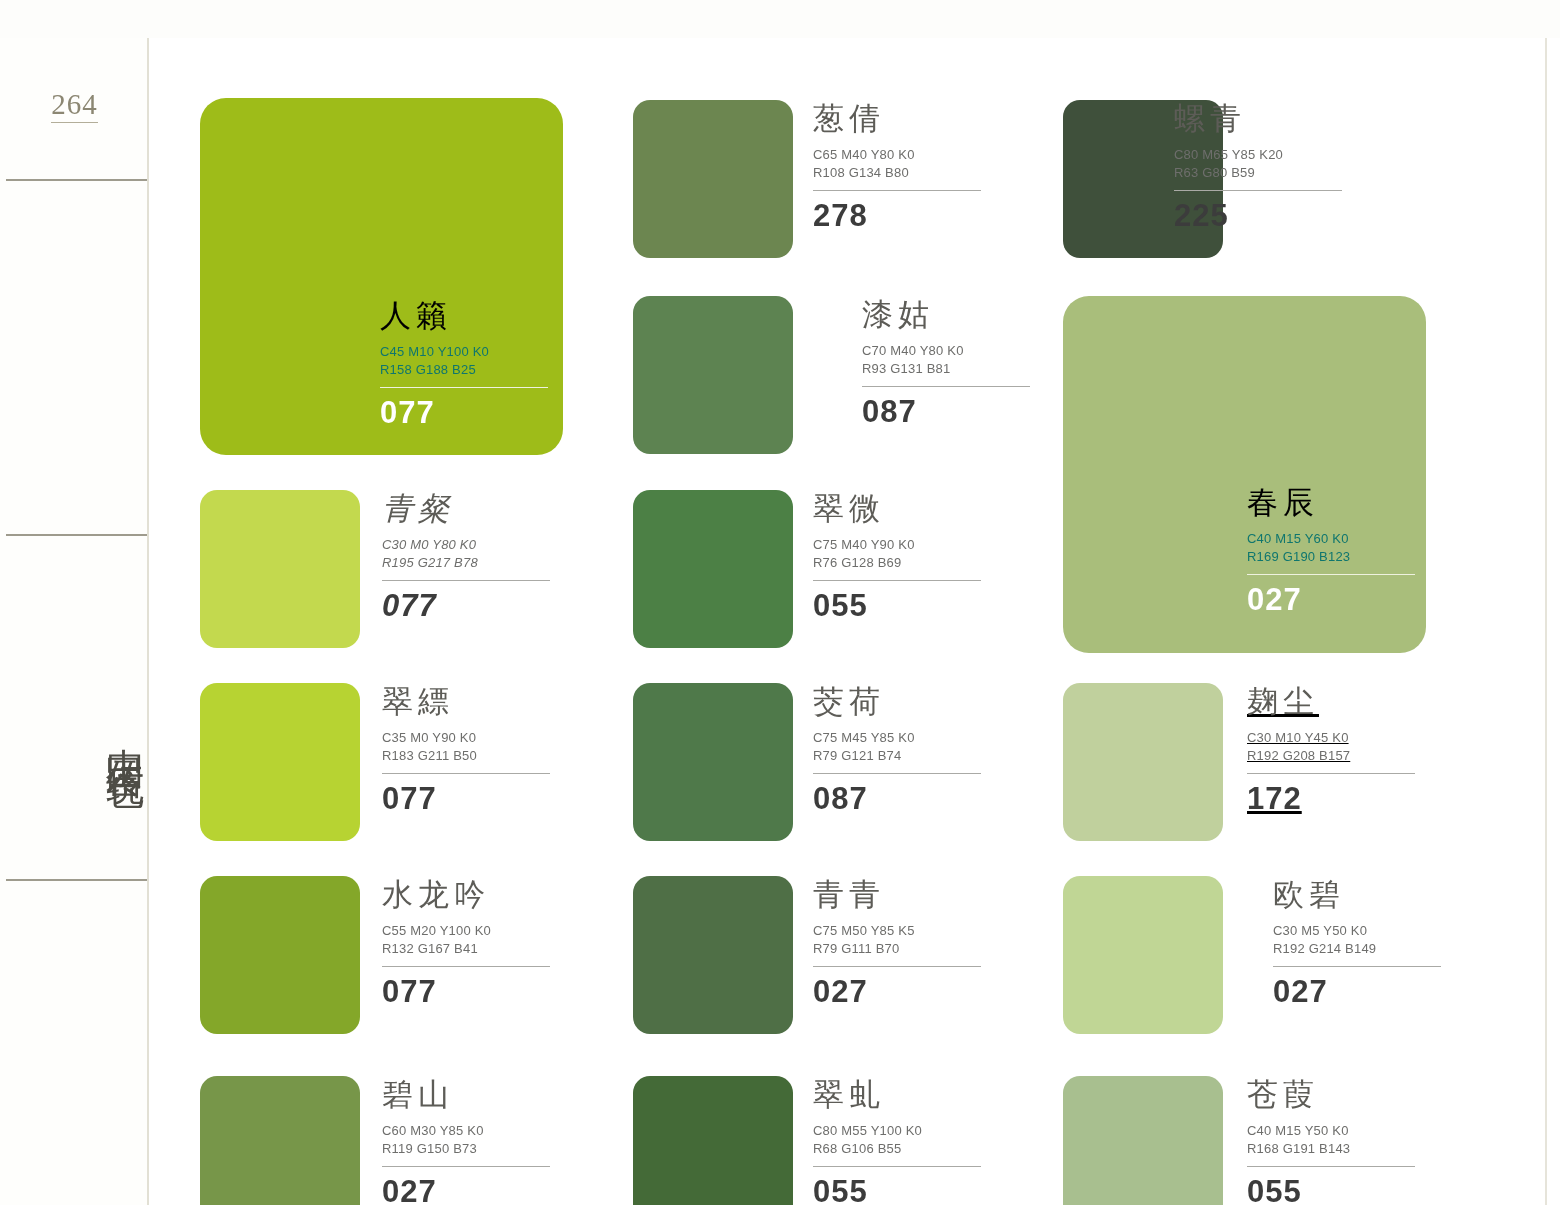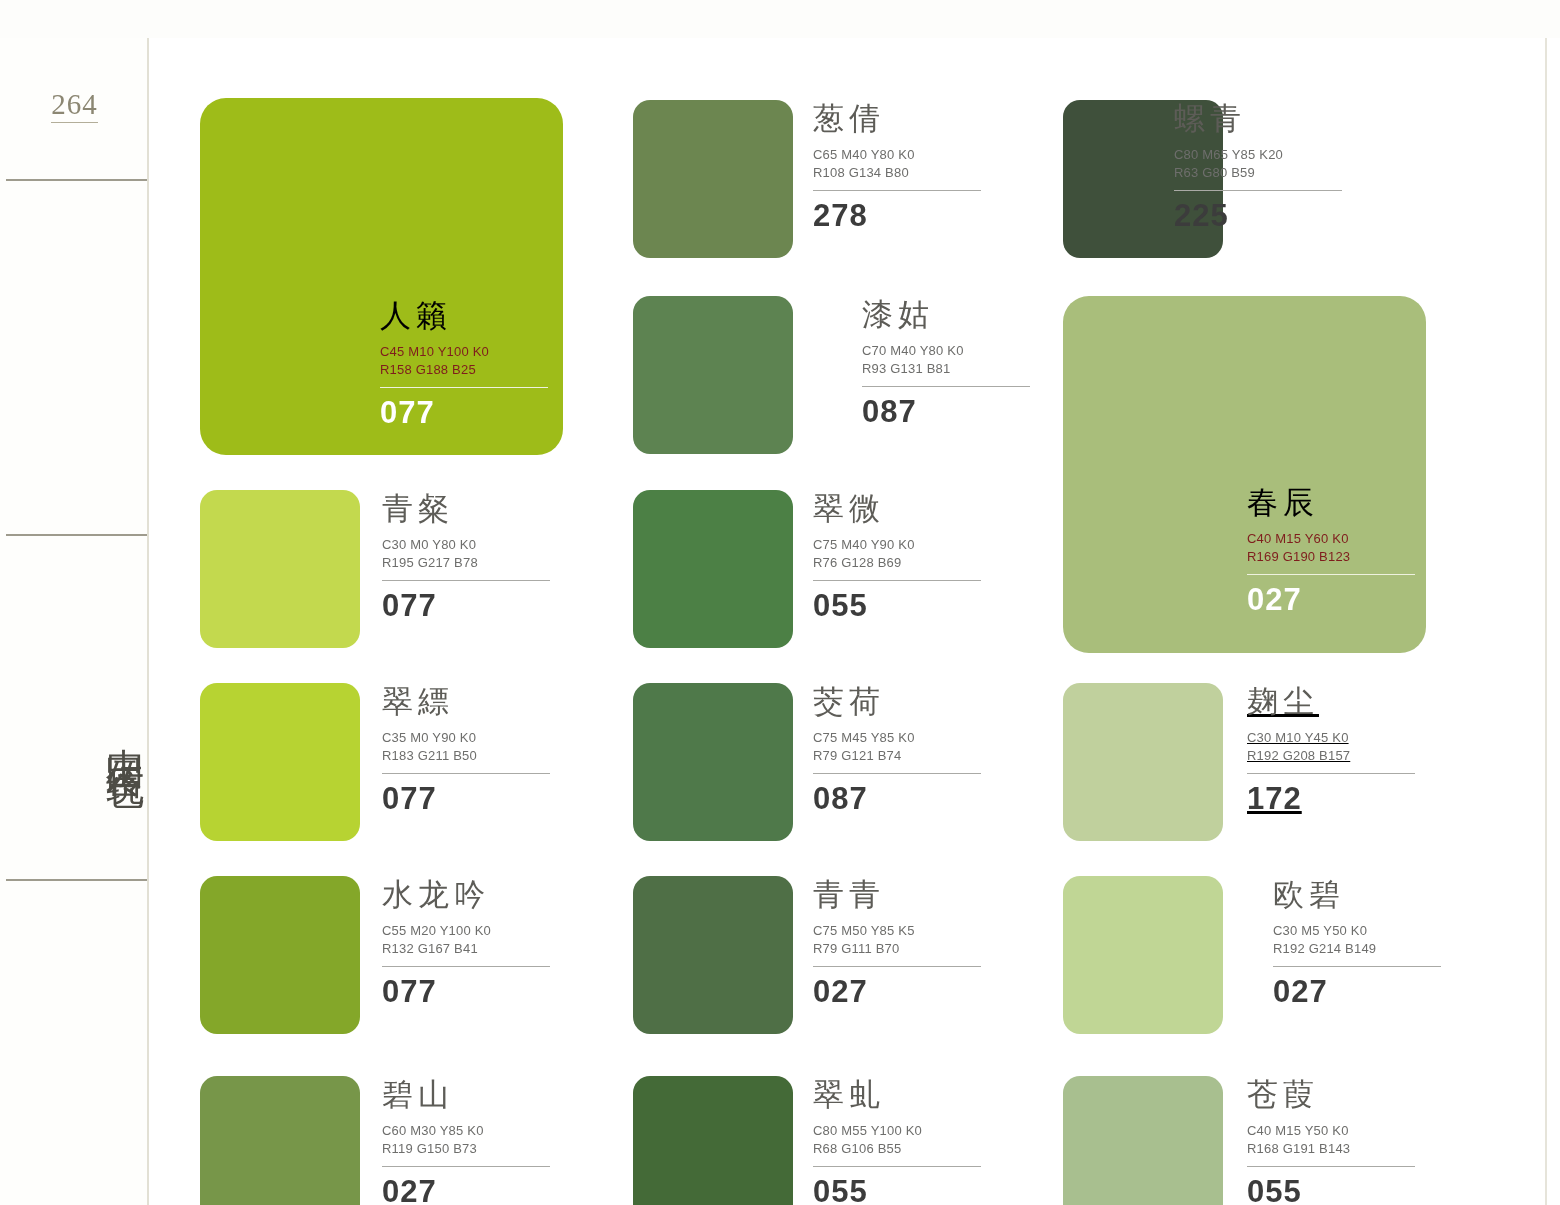"C45 M10 Y100 K0" .meta.inner .cmyk, .meta.inner .rgbv { color: #7f1d1d -> #0f766e }
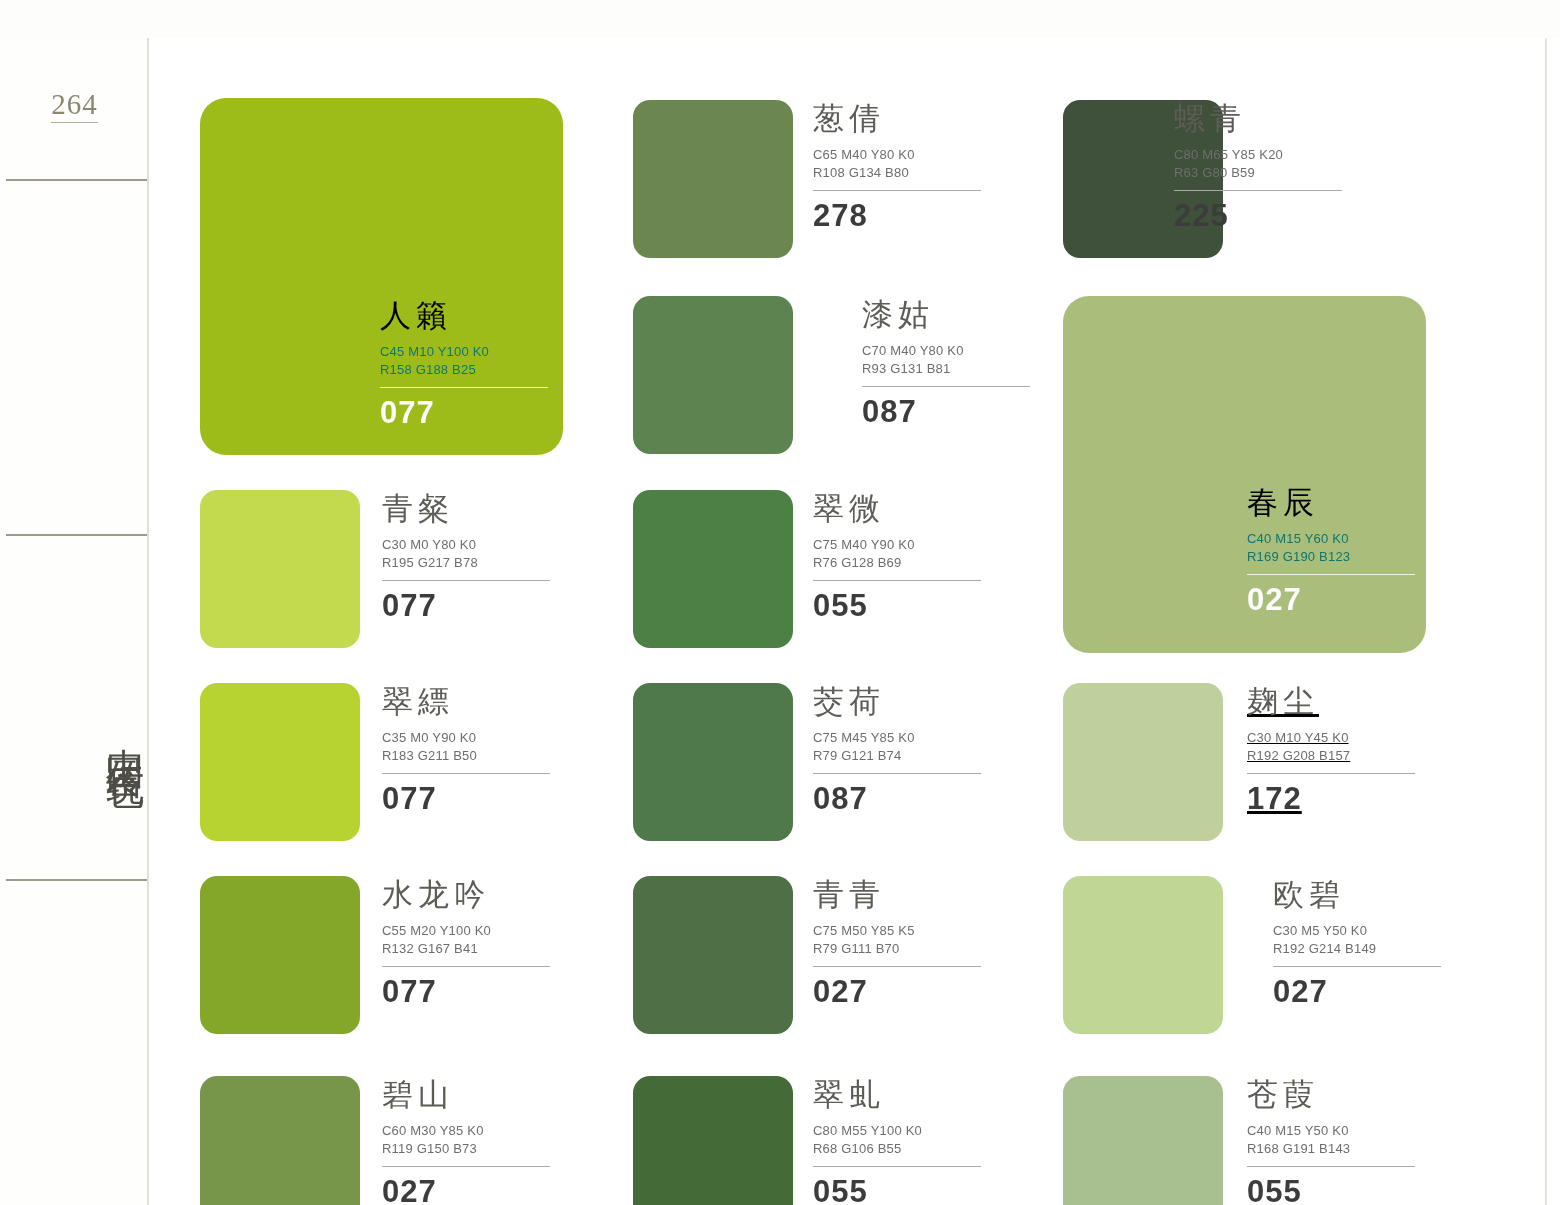"青粲" div.meta { font-style: none -> italic }
